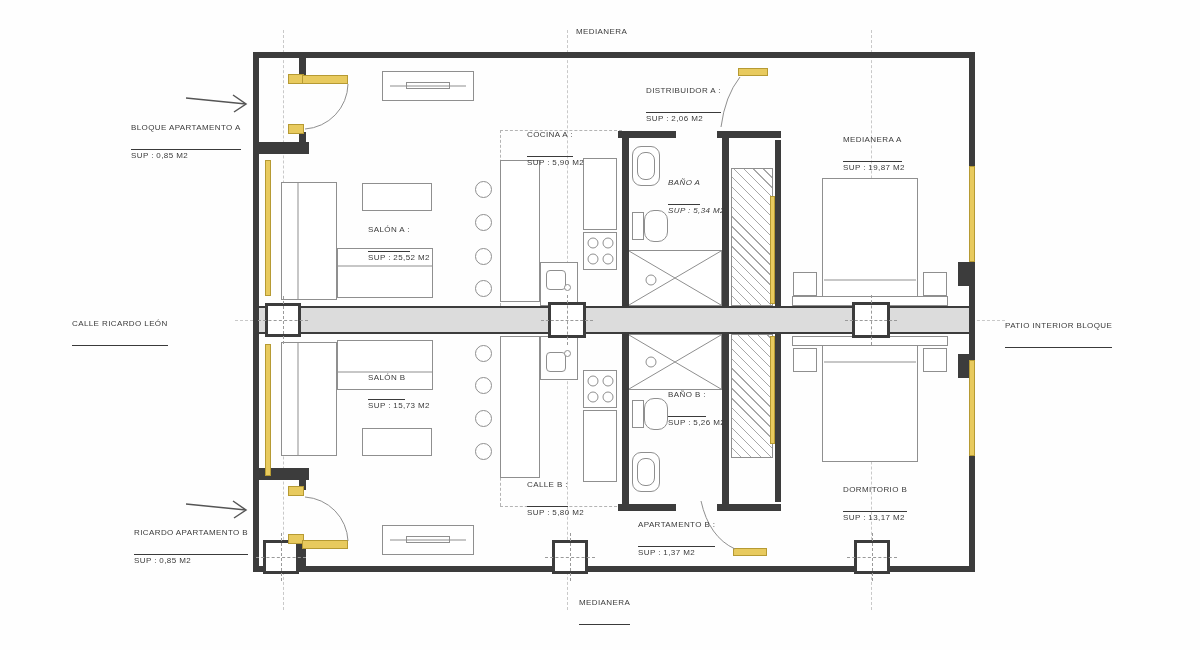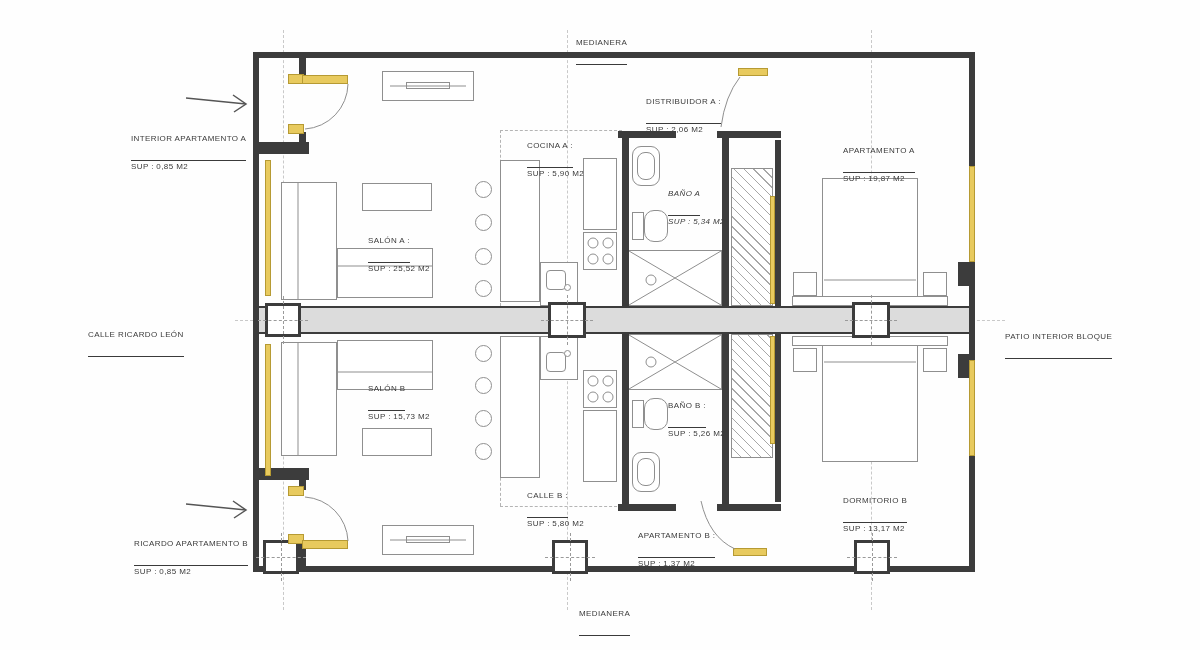"MEDIANERA" .lbl .nm { margin-top: 11px -> none }
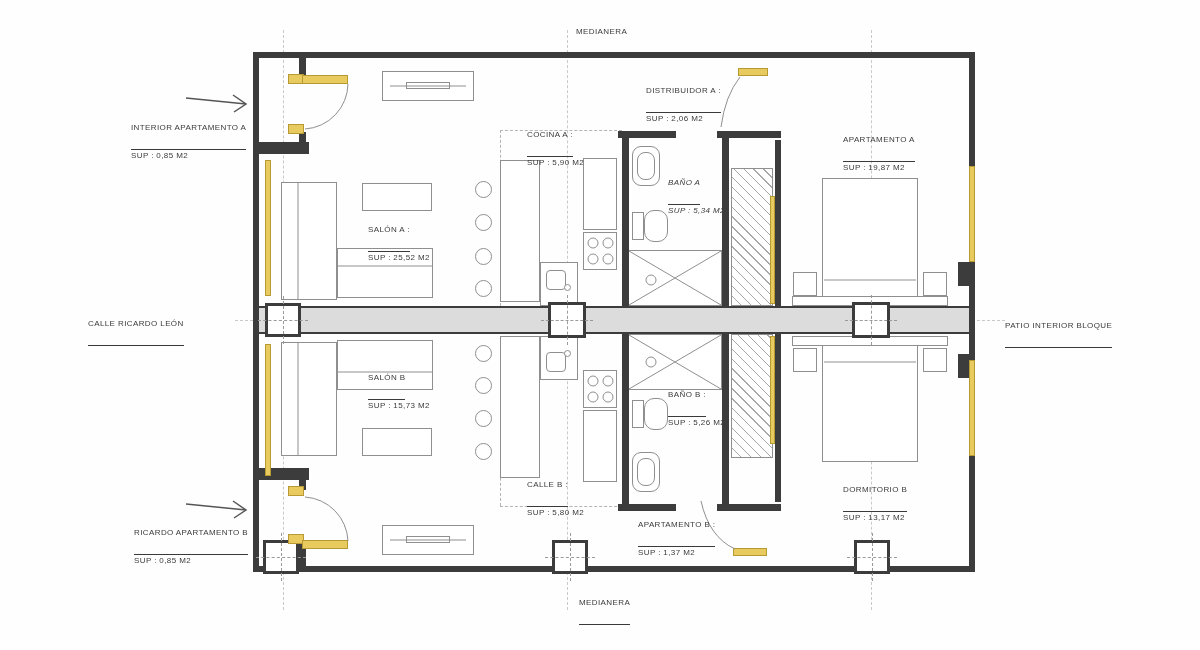"INTERIOR APARTAMENTO A" span.nm { text: INTERIOR -> BLOQUE }
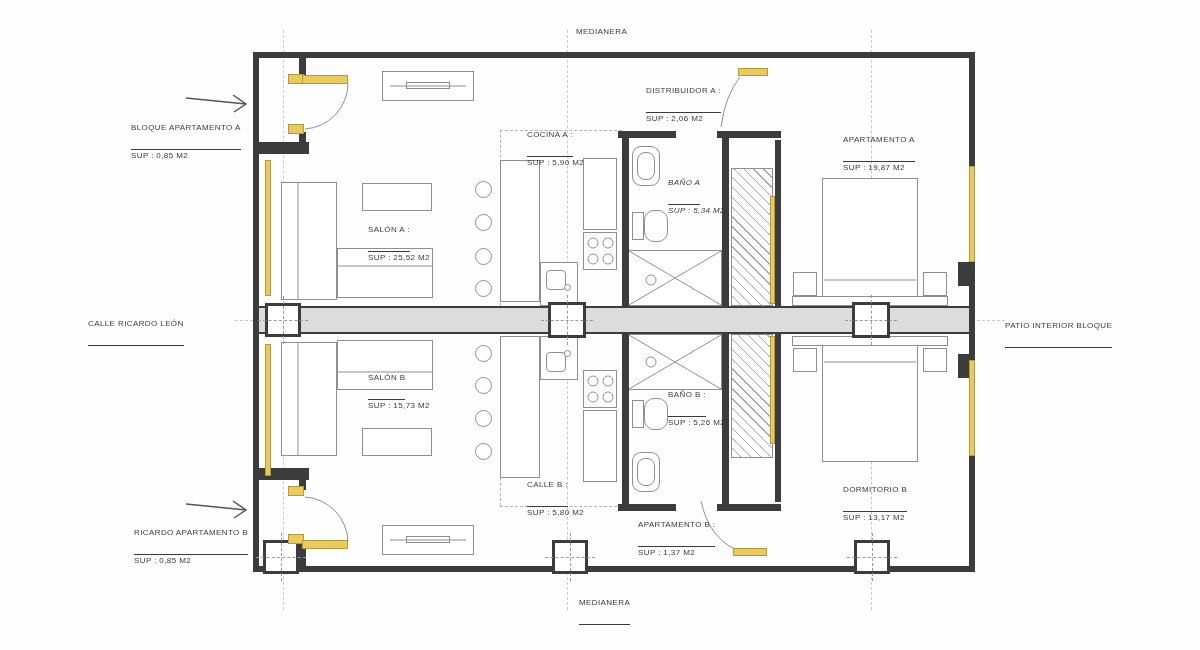"APARTAMENTO A" span.nm { text: APARTAMENTO -> MEDIANERA }
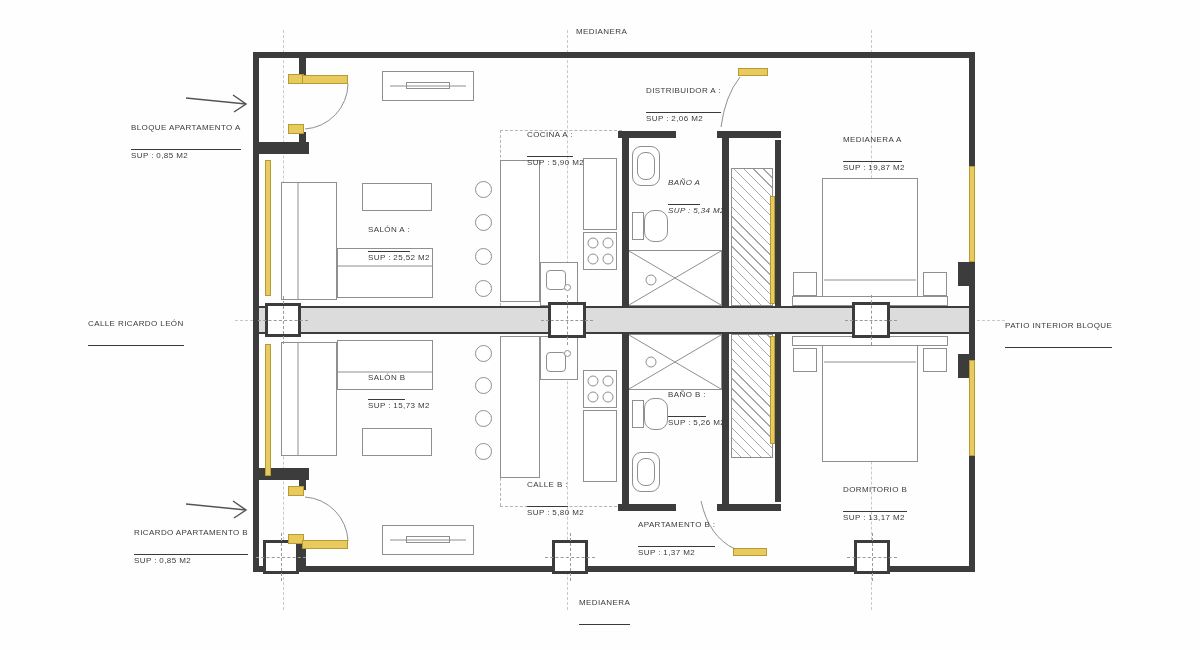"CALLE RICARDO LEÓN" div.lbl { left: 88px -> 72px }
